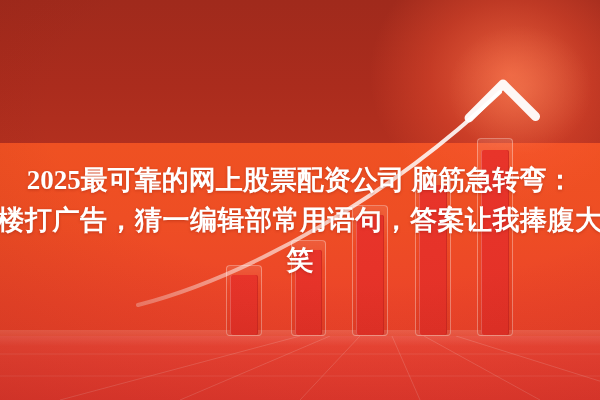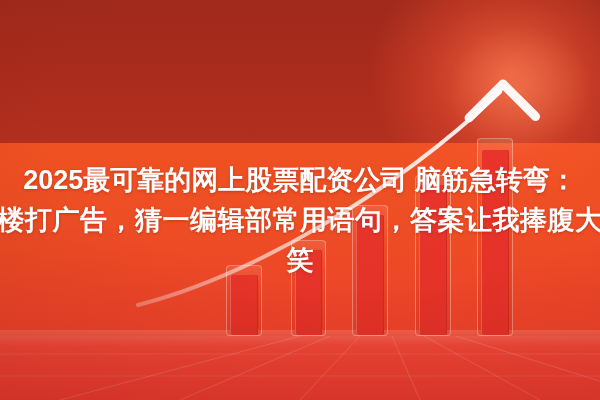"2025最可靠的网上股票配资公司 脑筋急转弯：" #stage { font-family: Liberation Sans, sans-serif -> Liberation Serif, serif }
